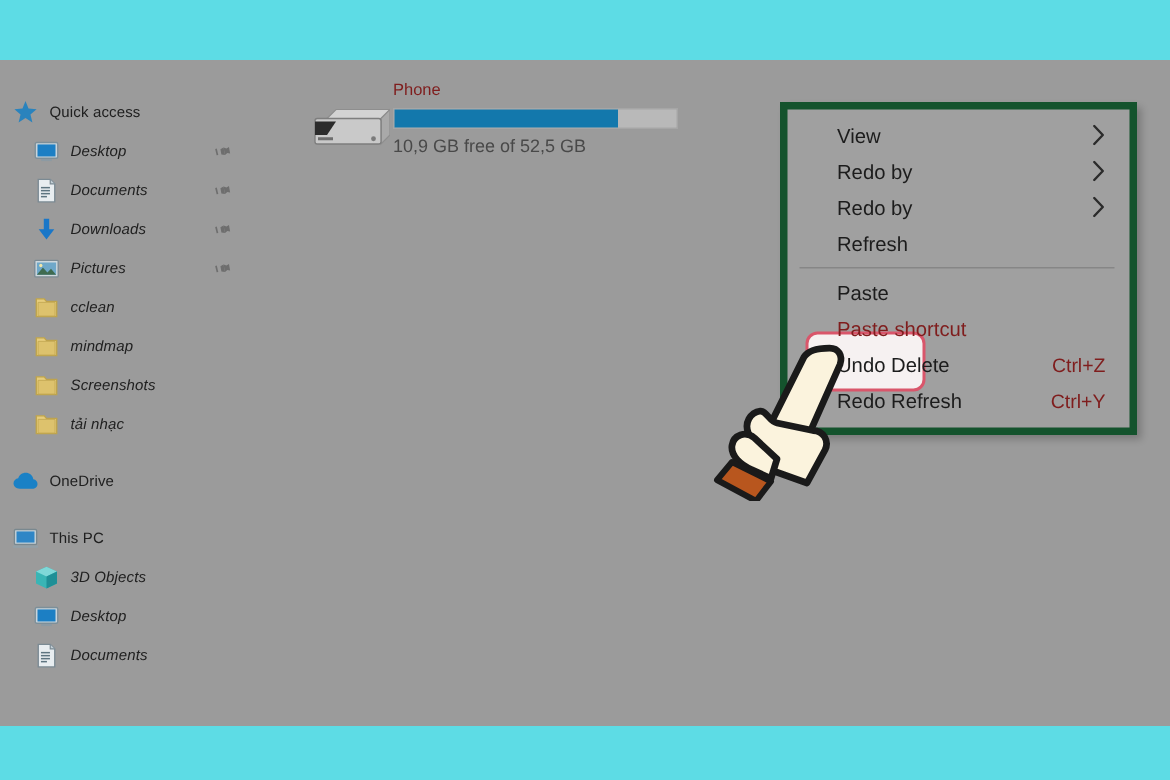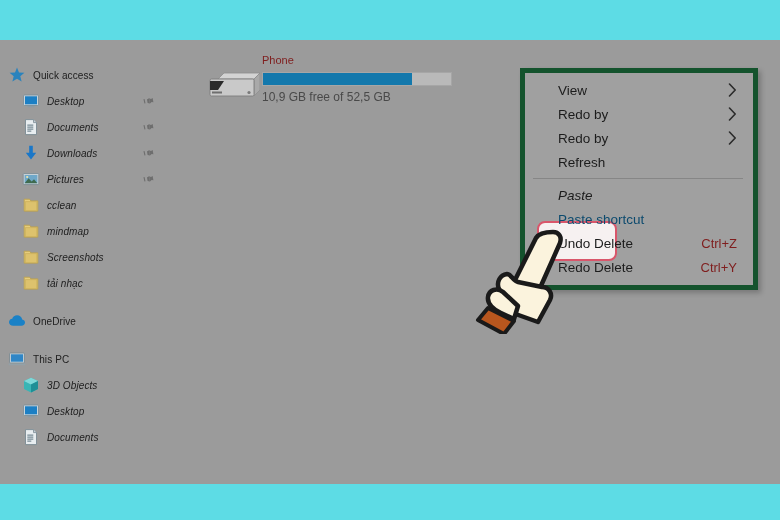"Paste" #ctx-item-paste .ctx-label { font-style: italic -> none }
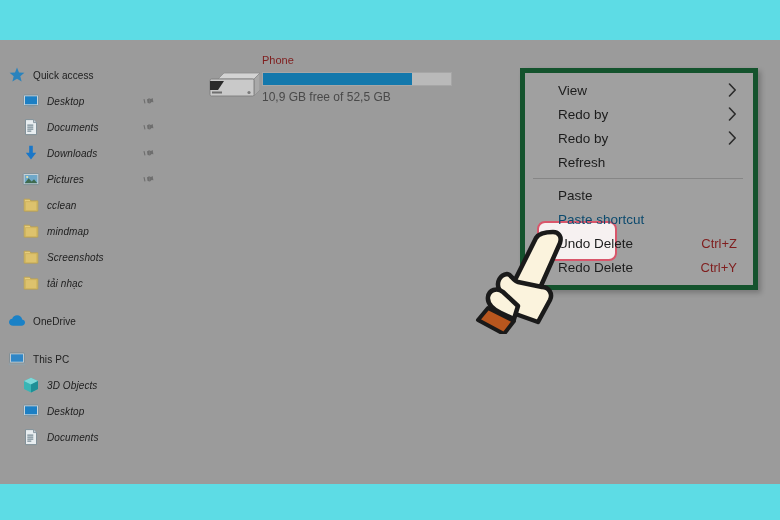"Paste shortcut" .ctx-item.disabled { color: #0c4a6e -> #7f1d1d }
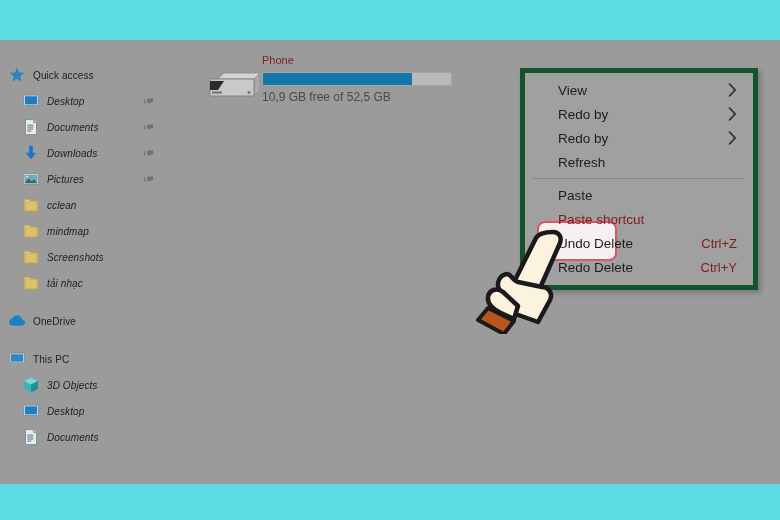"Redo Delete" span.ctx-label { text: Delete -> Refresh }
